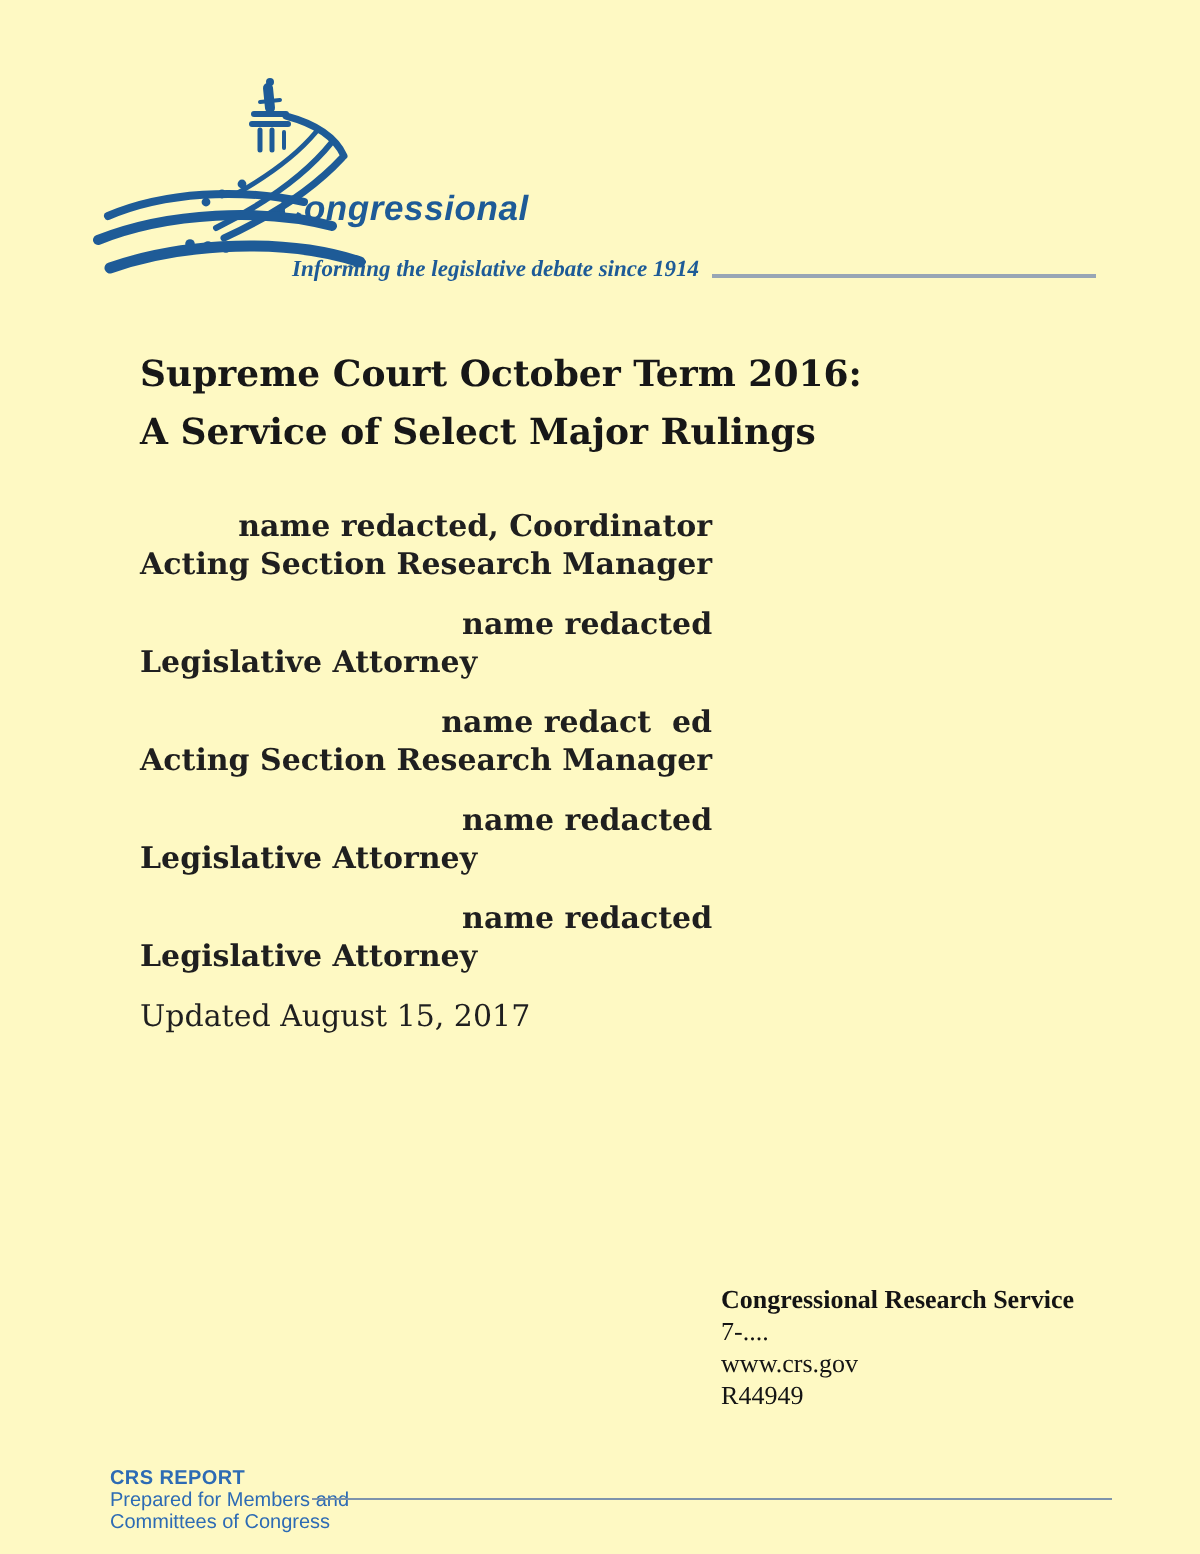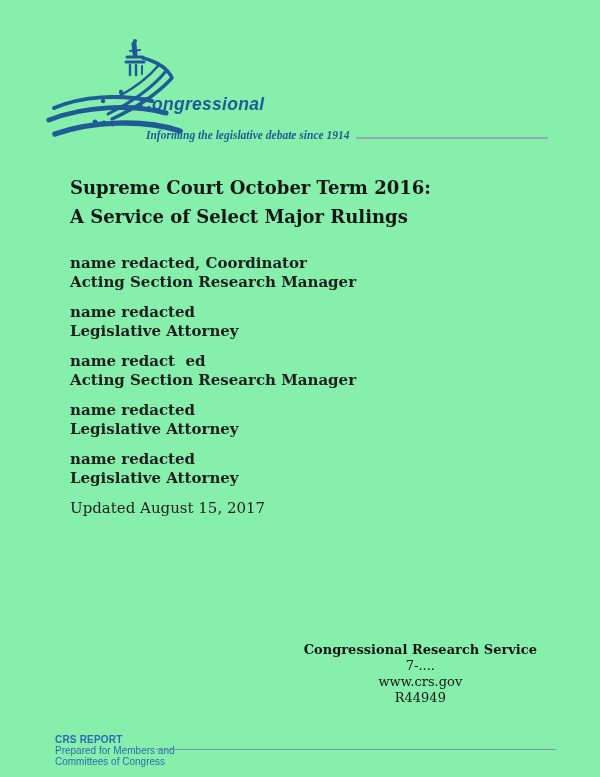"Congressional" .page { background: #86efac -> #fef9c3 }
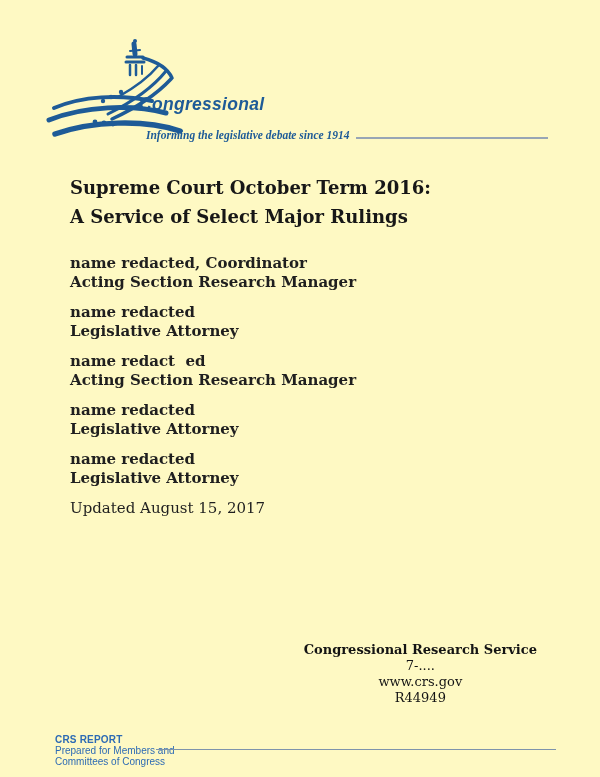"name redacted, Coordinator" .author-name { text-align: none -> right }
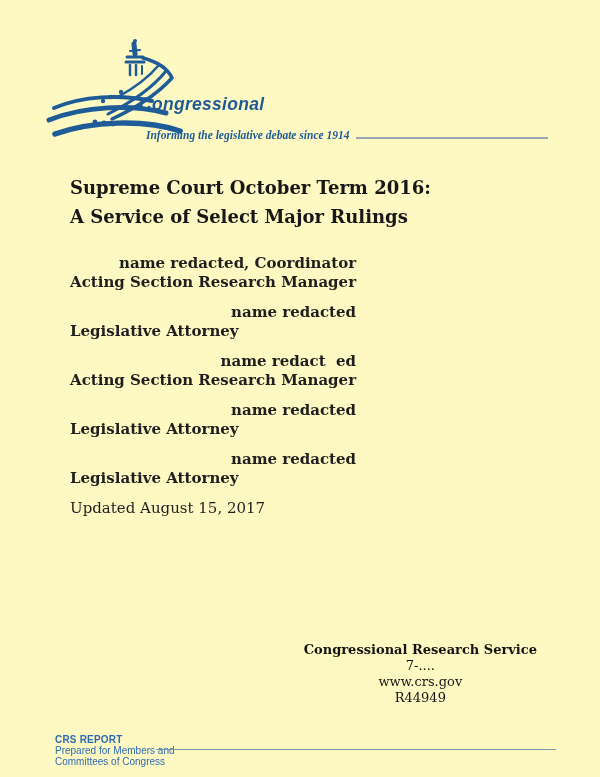"Congressional Research Service" .report-info { font-family: none -> Liberation Serif, serif; text-align: center -> left }
